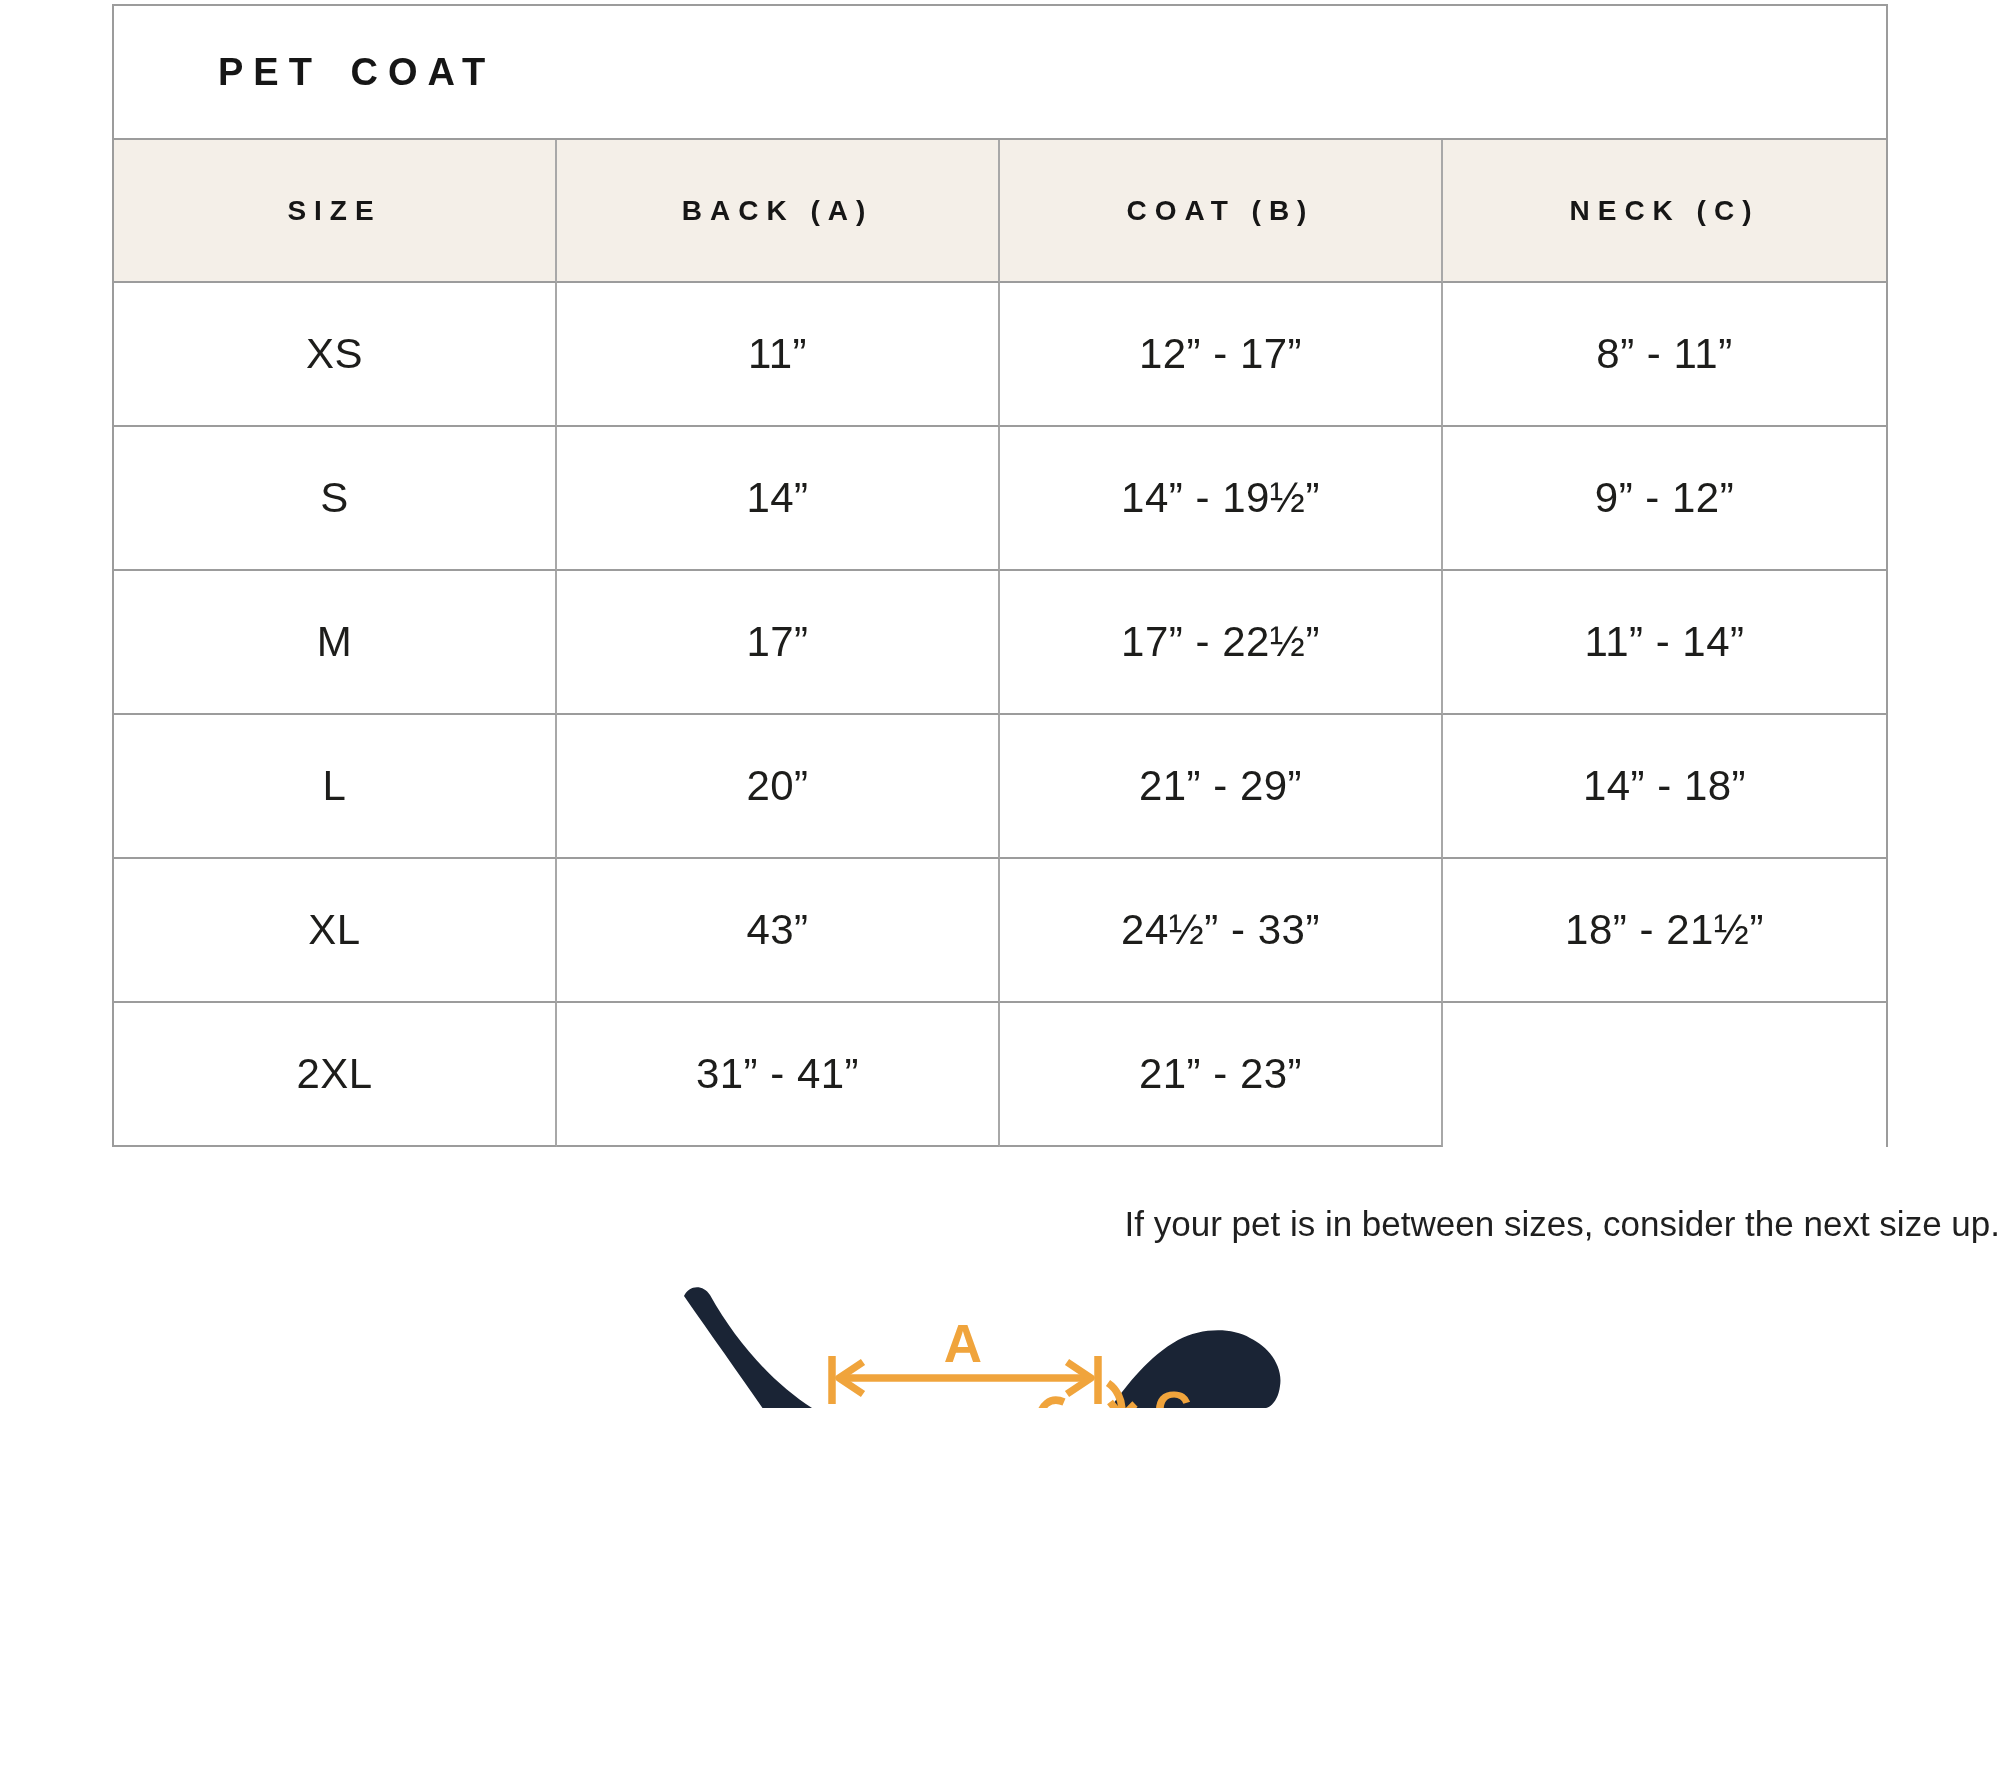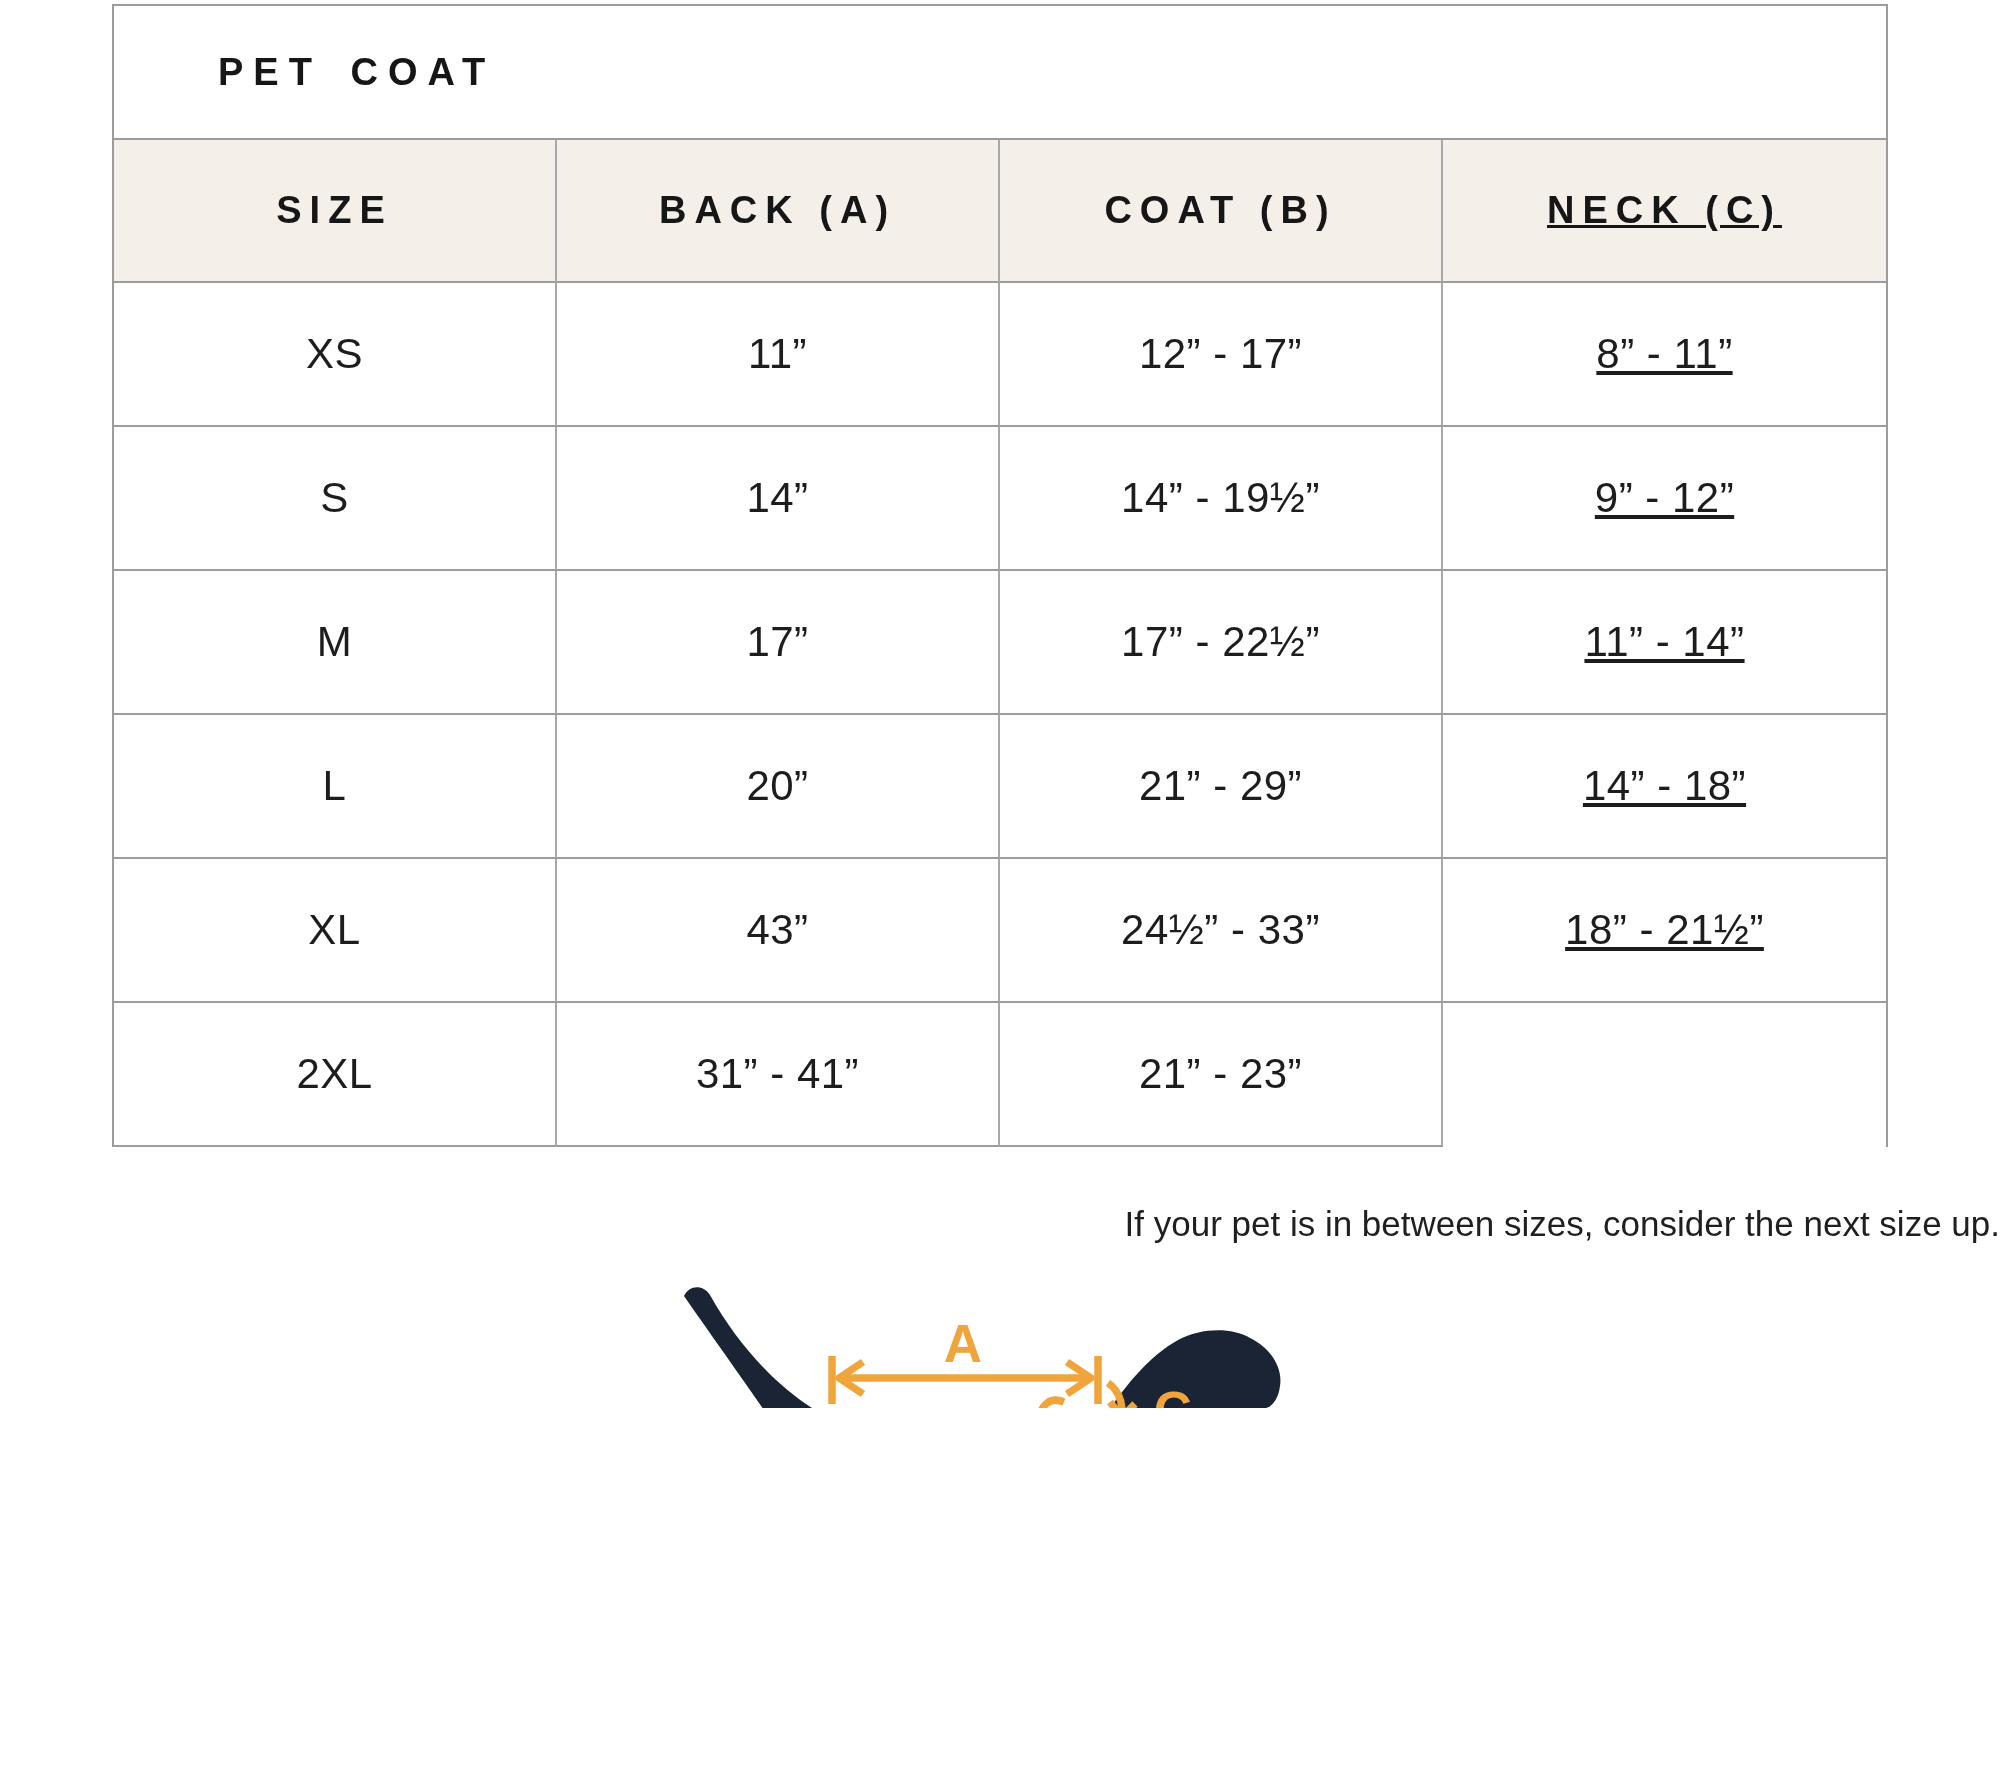"SIZE" .header-cell { font-size: 38px -> 28px }
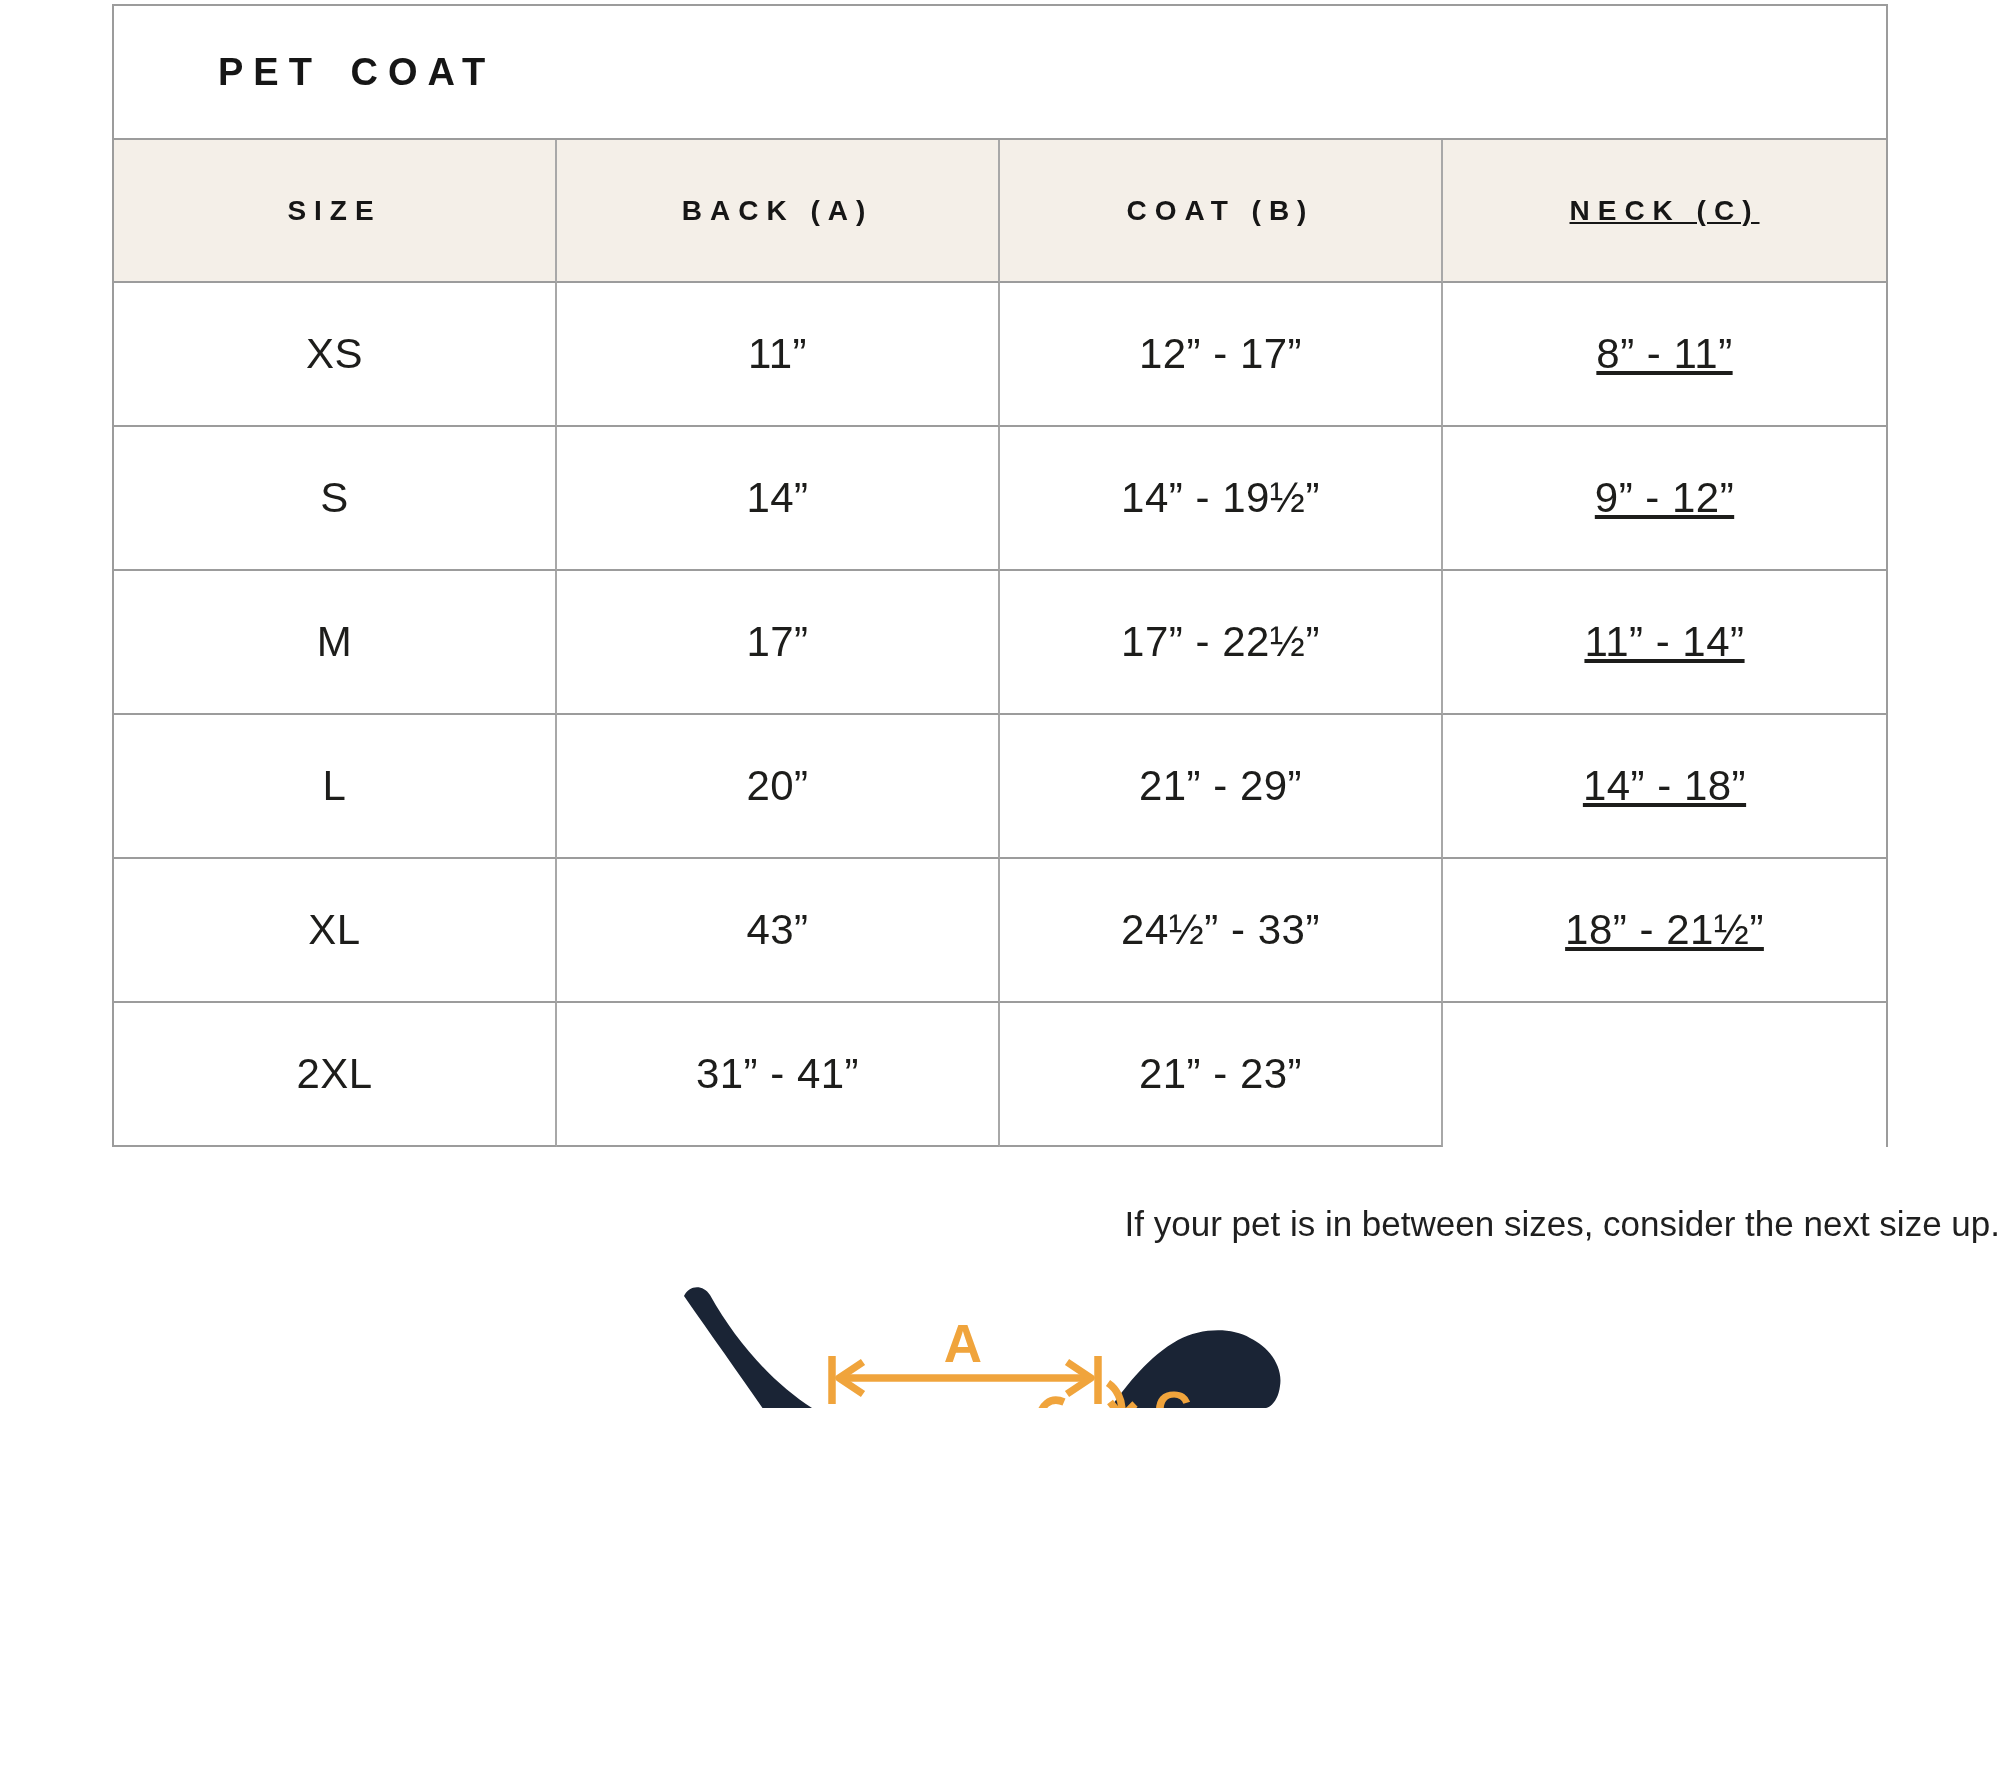"NECK (C)" .grid .cell:nth-child(4n) { text-decoration: underline -> none }
